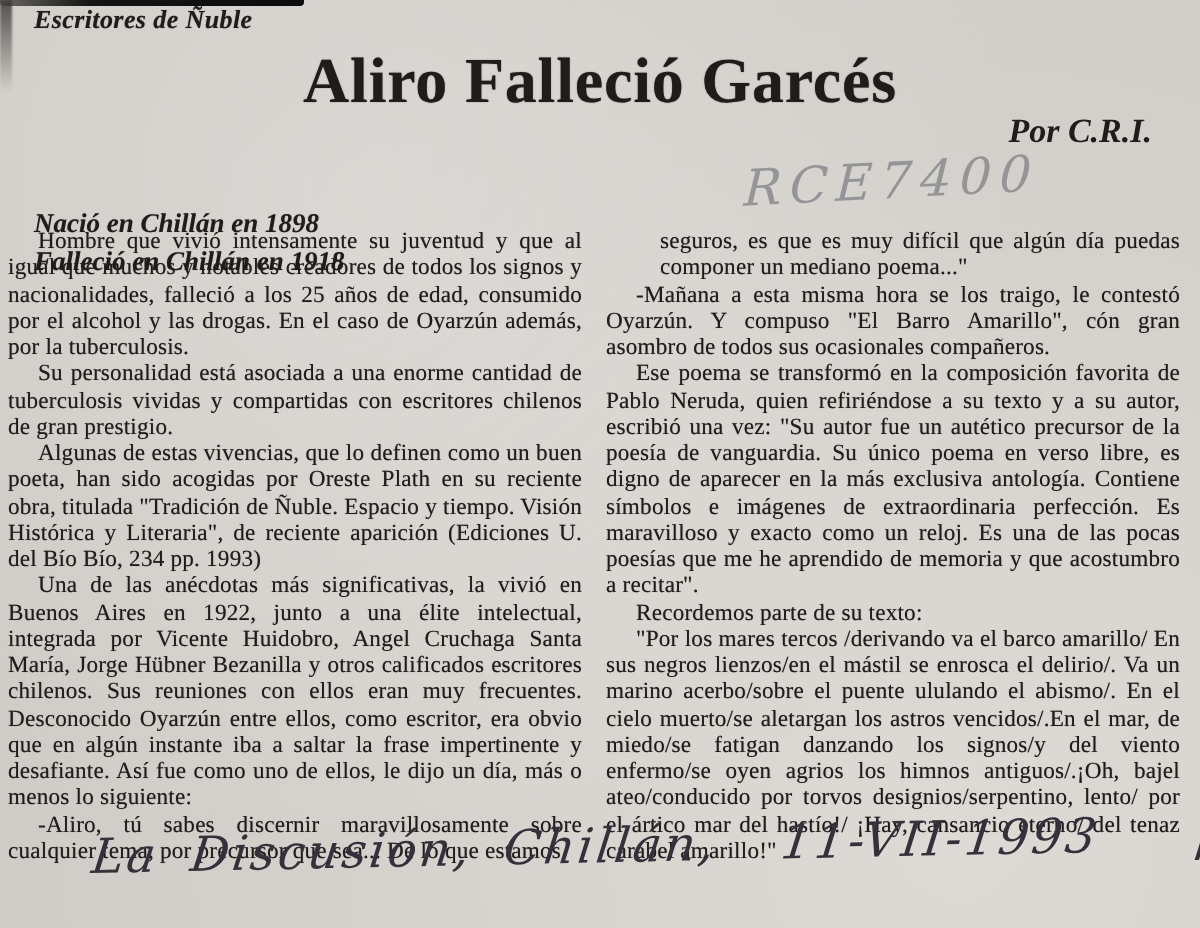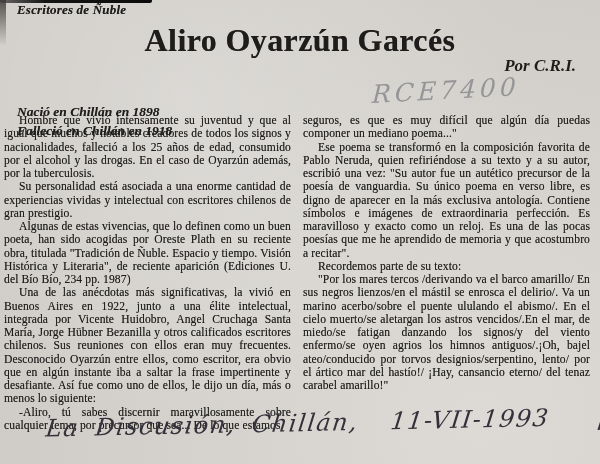"Aliro Oyarzún Garcés" h1.title { text: Oyarzún -> Falleció }
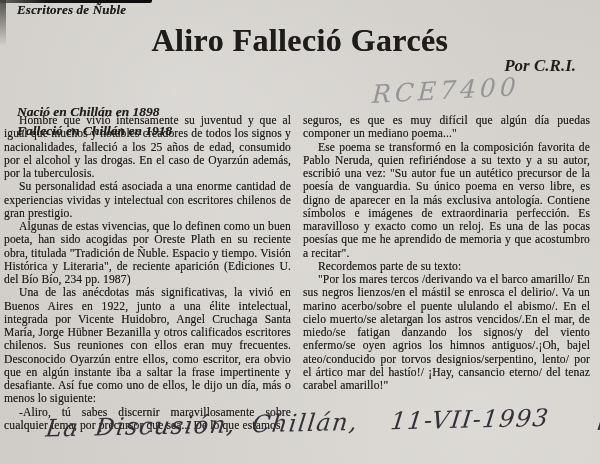"seguros, es que es muy" .col p.flush { margin-left: none -> 27px }
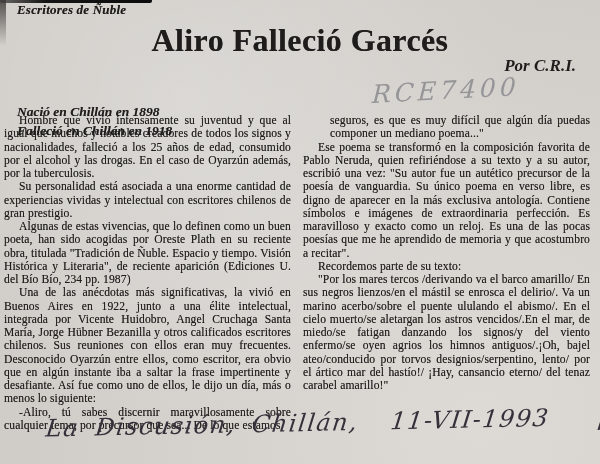"-Mañana a esta misma hora" p { html: none -> <p>-Mañana a esta misma hora se los traigo, le contestó Oyarzún. Y compuso "El Barro Amarillo", cón gran asombro de todos sus ocasionales compañeros.</p> }
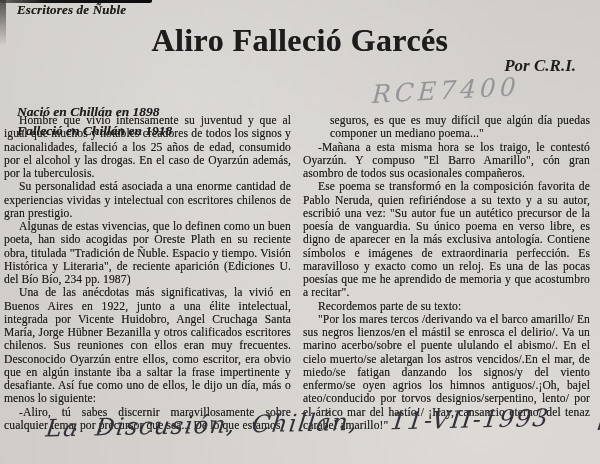"Su personalidad está asociada a" p { text: experiencias vividas y intelectual -> tuberculosis vividas y compartidas }
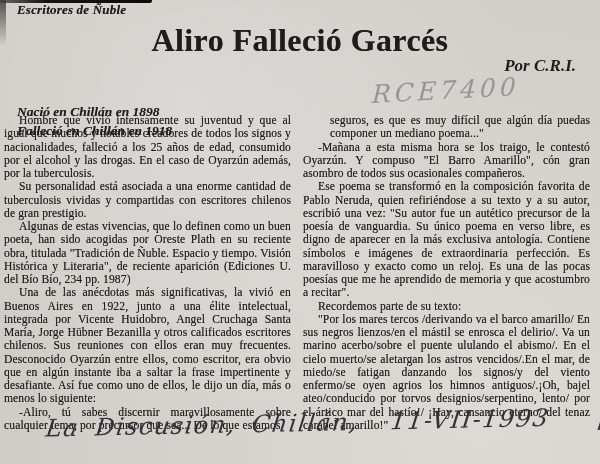"Algunas de estas vivencias, que" p { text: 1987 -> 1993 }
